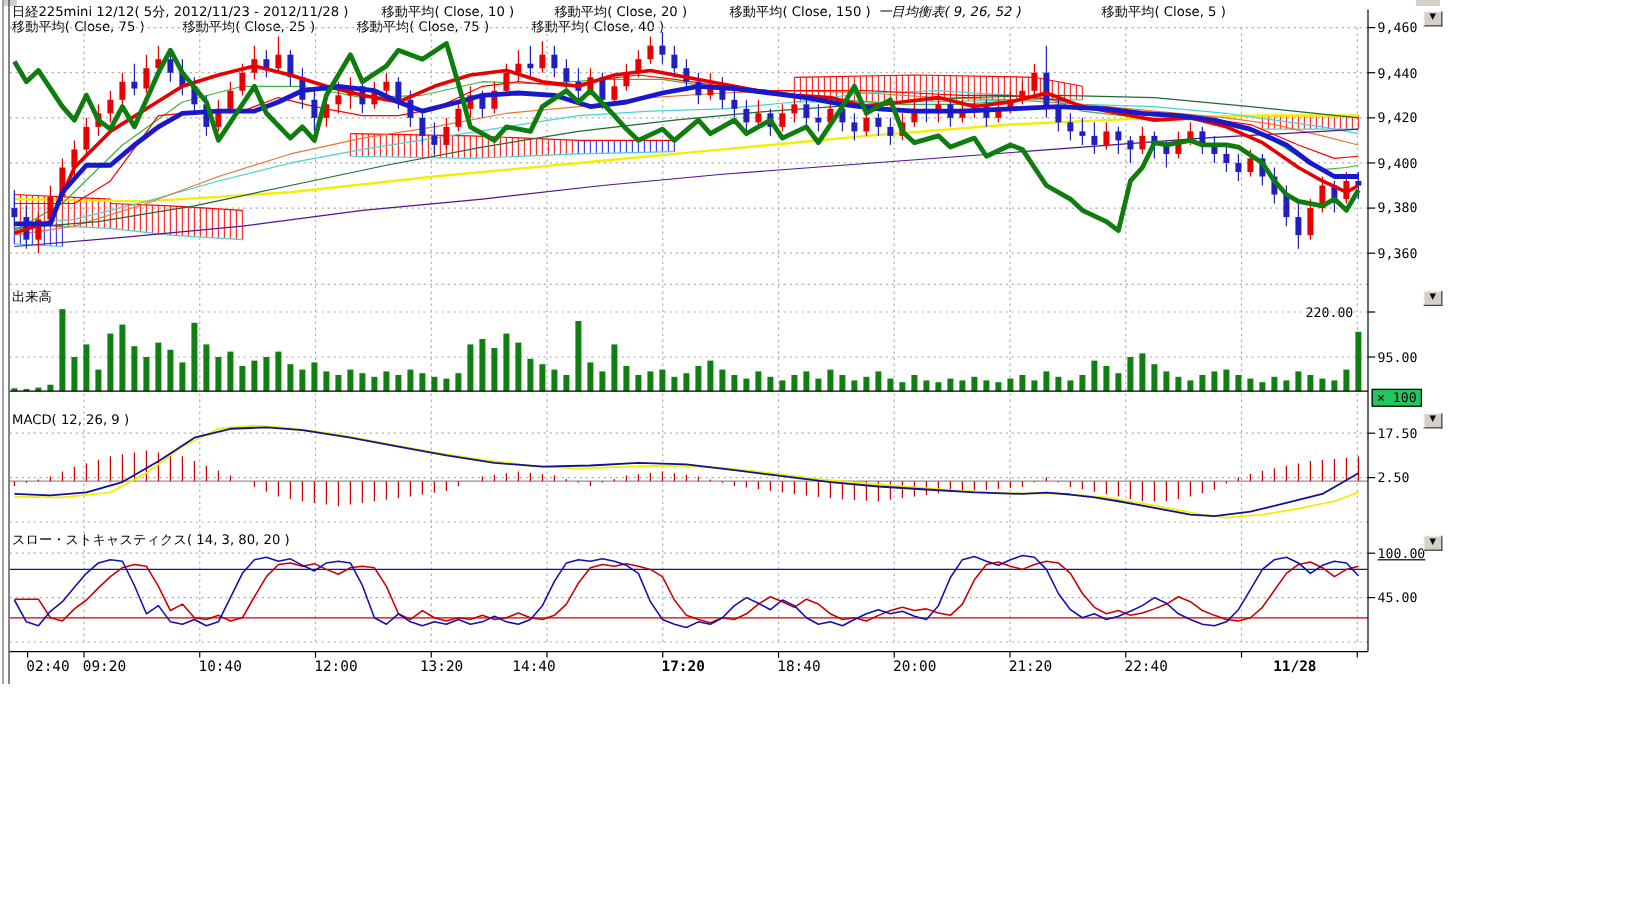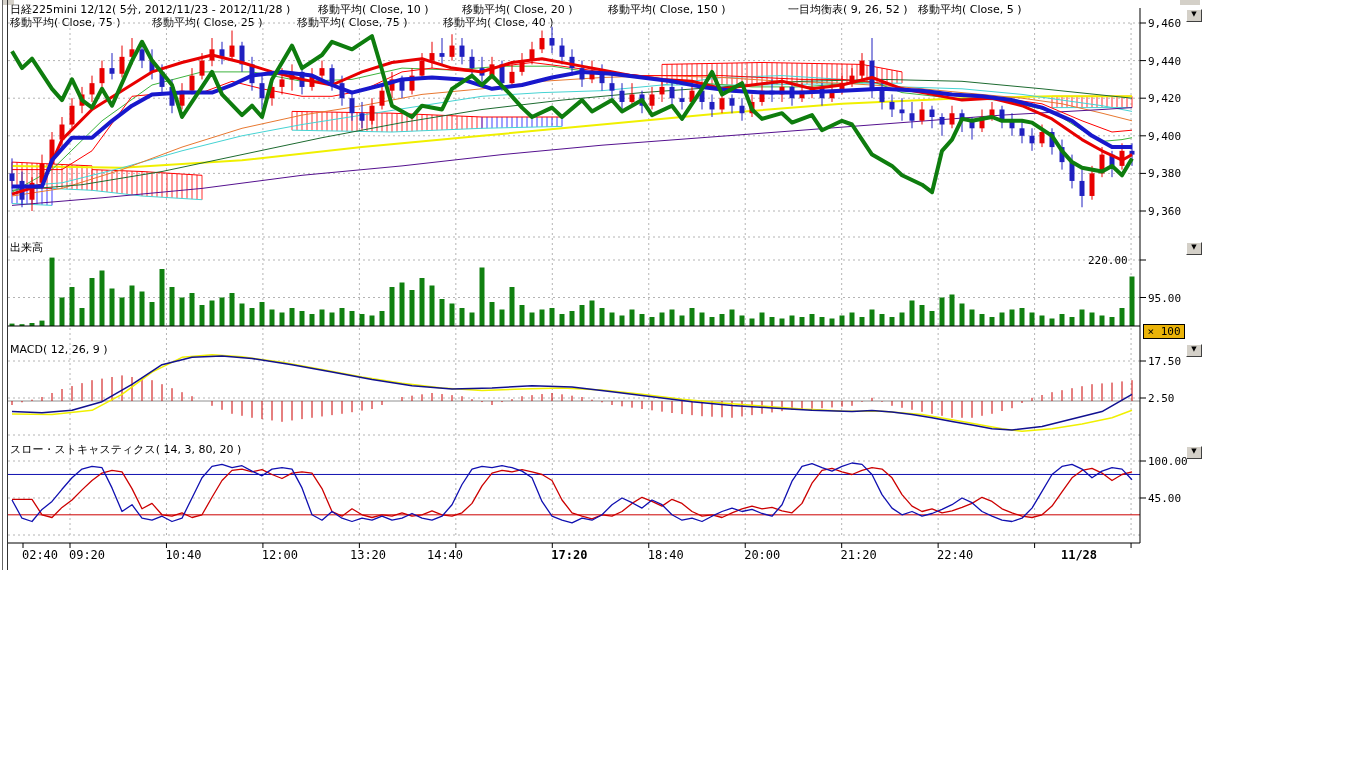"一目均衡表( 9, 26, 52 )" span.hdr-item { font-style: none -> italic; left: 788px -> 732px }
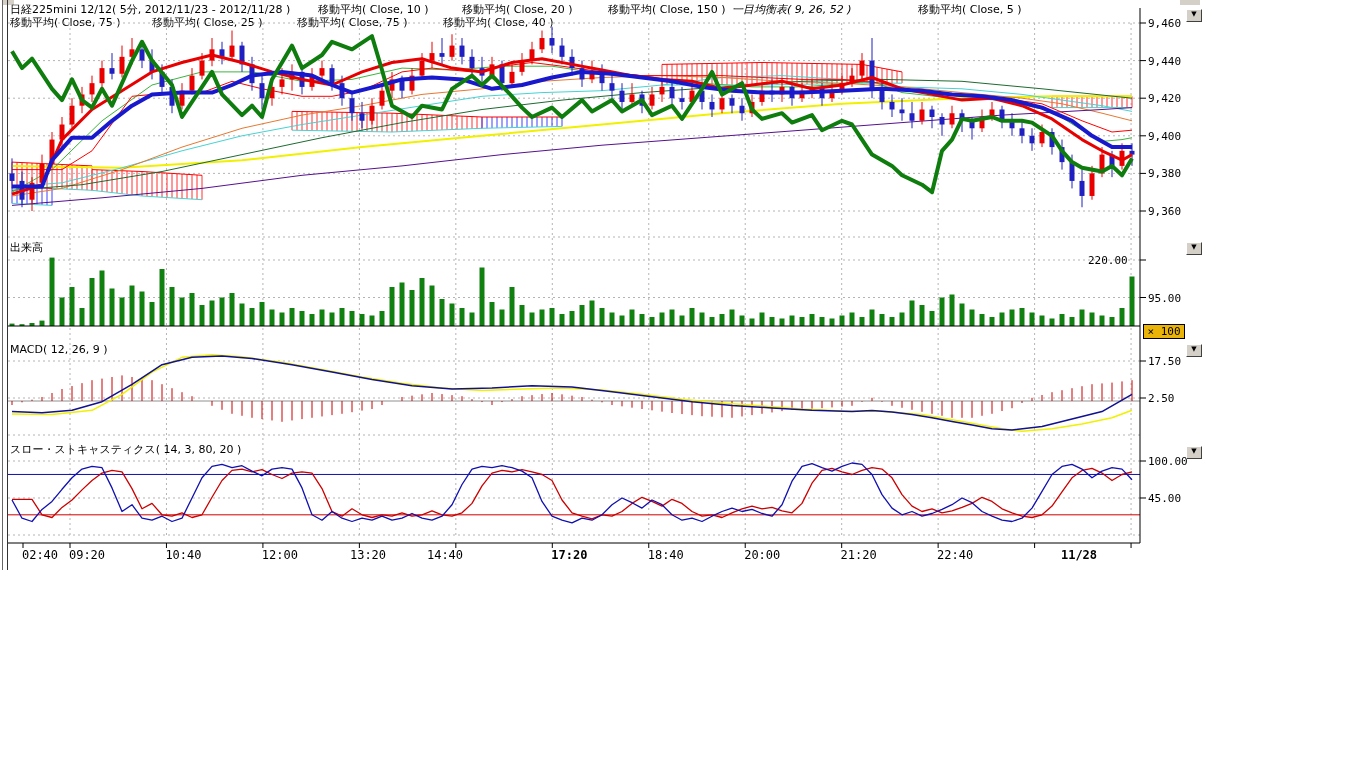"× 100" .mult-box { background: #eab308 -> #22c55e }
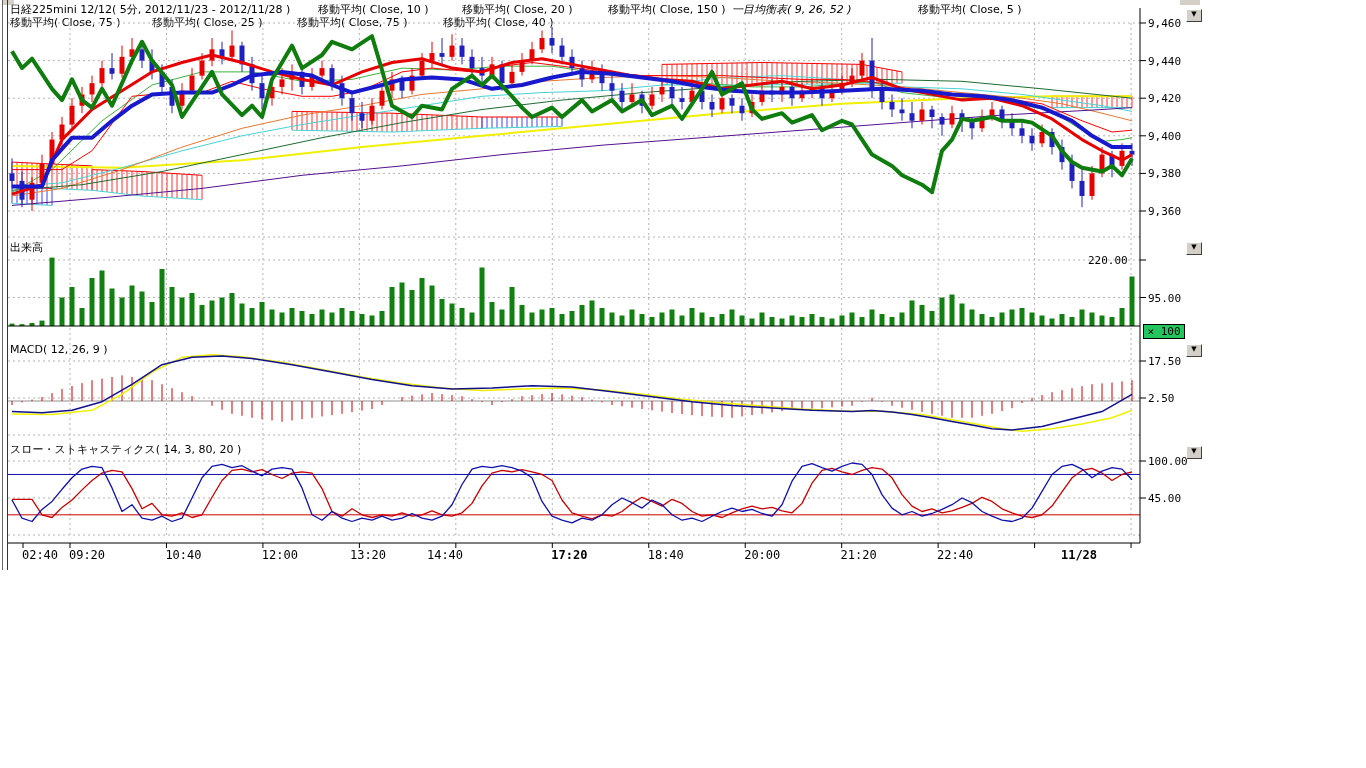"100.00" div.tick-label { text-decoration: none -> underline }
